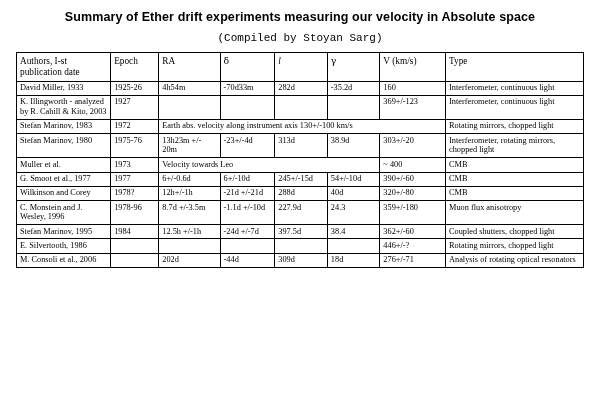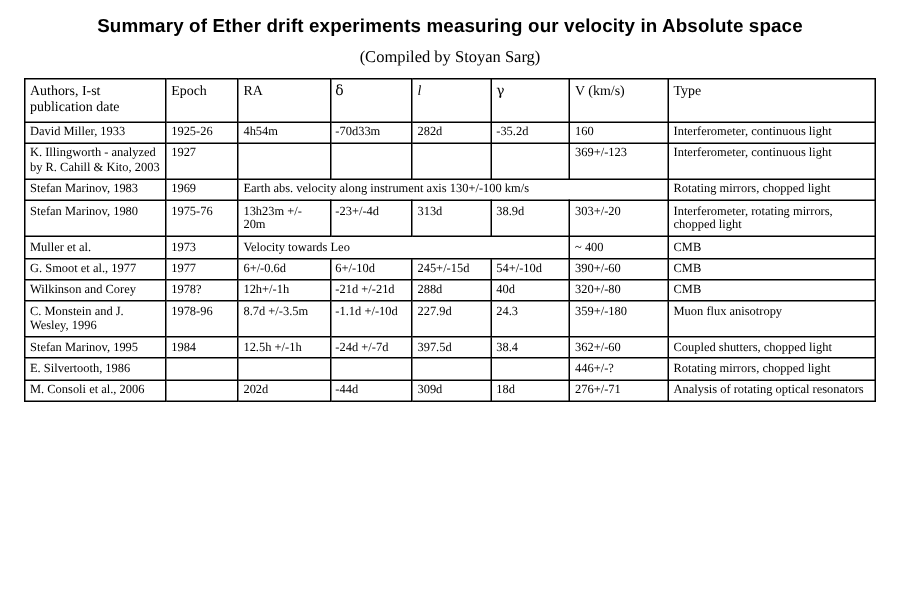"(Compiled by Stoyan Sarg)" .doc-subtitle { font-family: Liberation Serif, serif -> Liberation Mono, monospace }
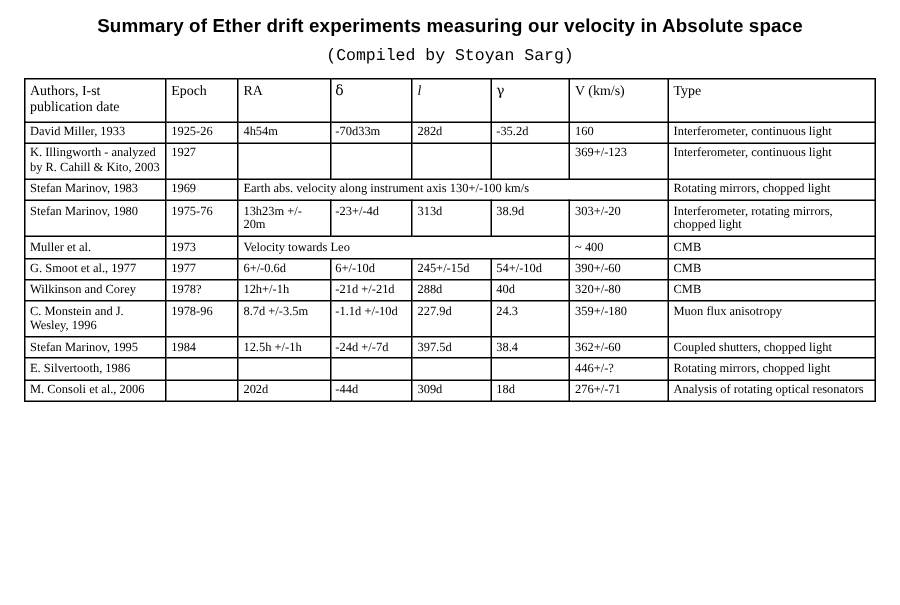"1969" td { text: 1969 -> 1972 }
